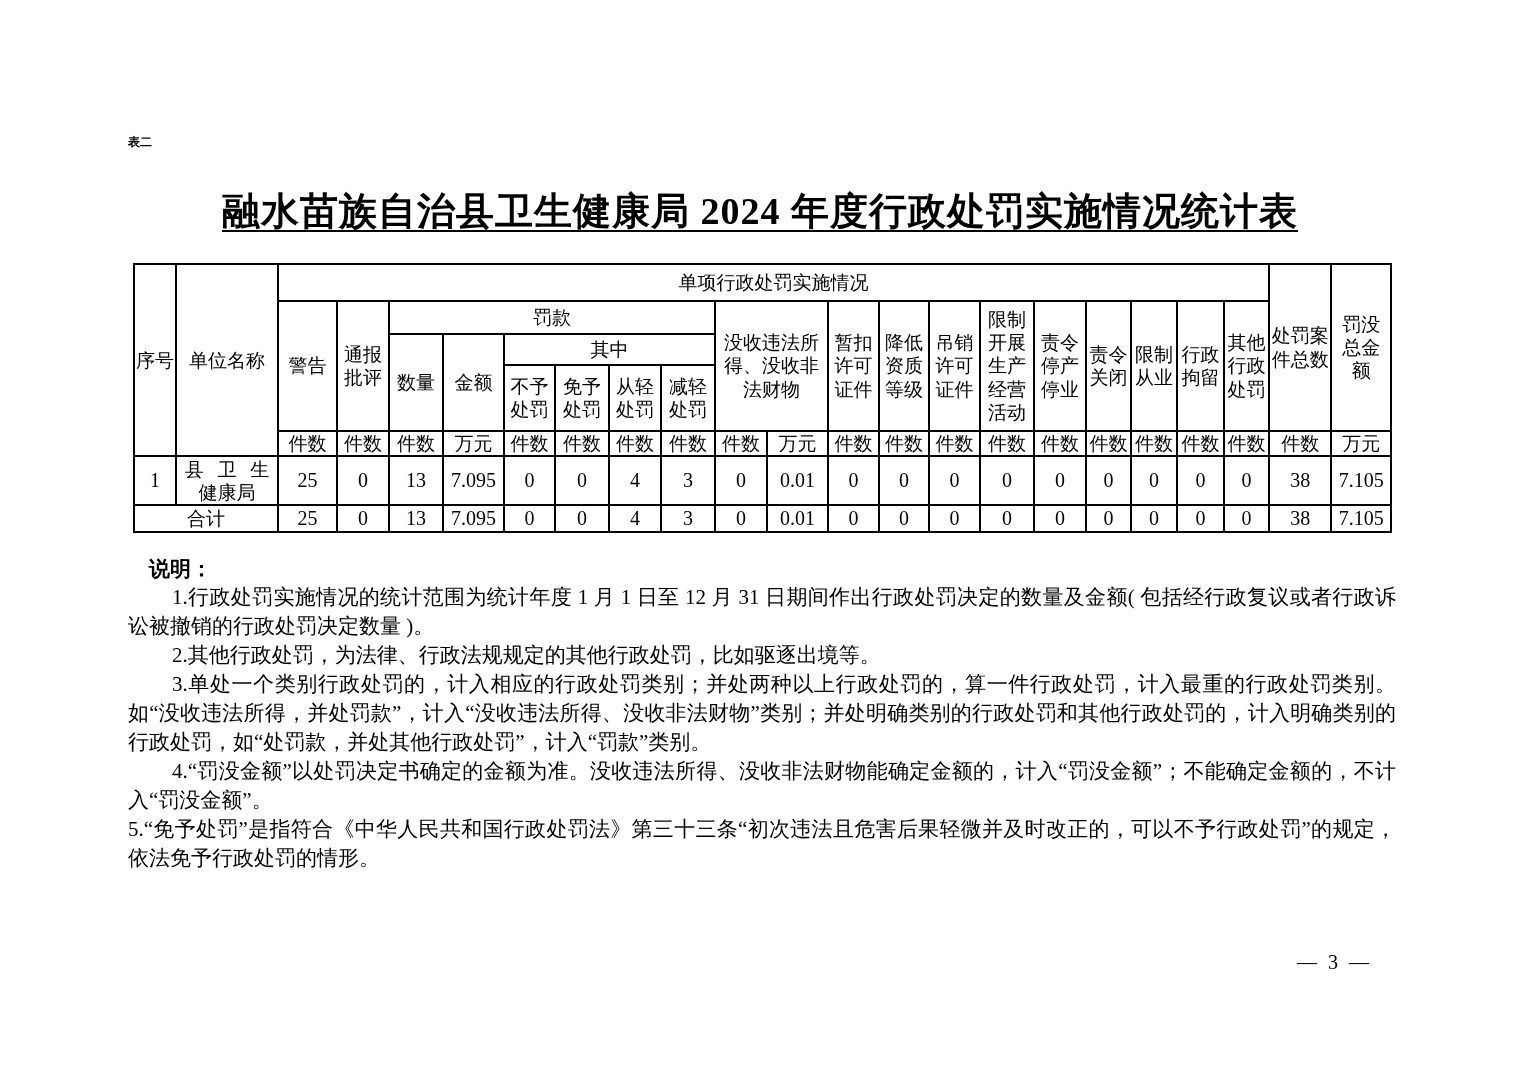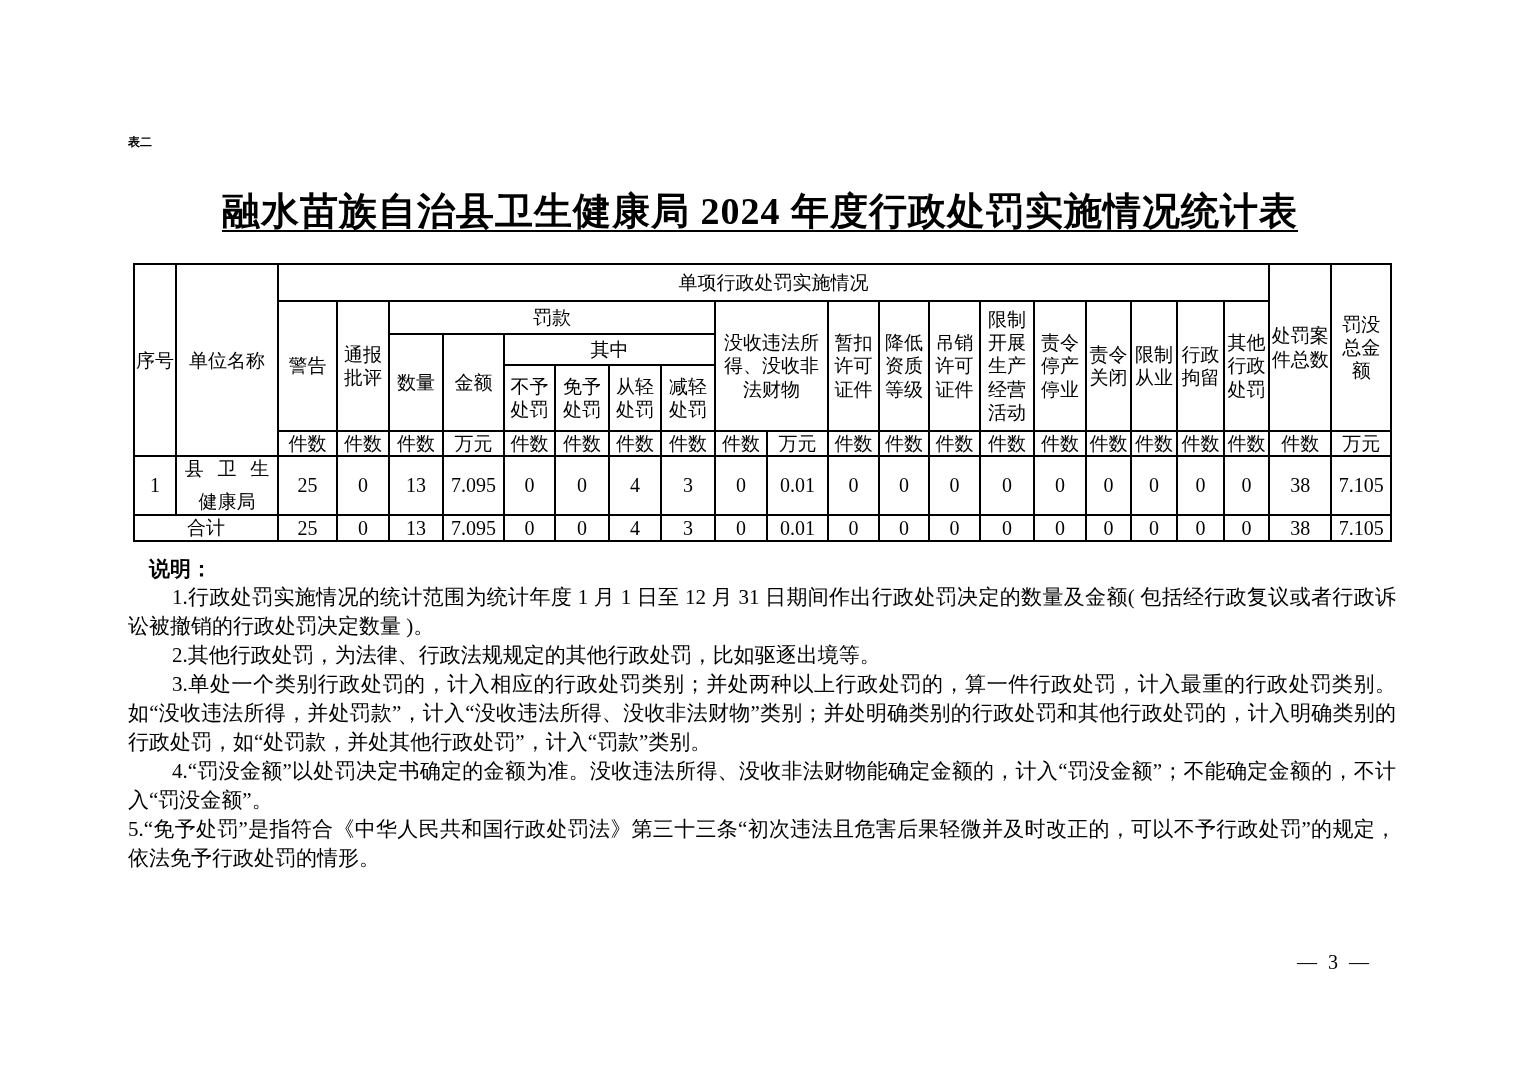"健康局" .unit-l2 { margin-top: 10px -> none }
